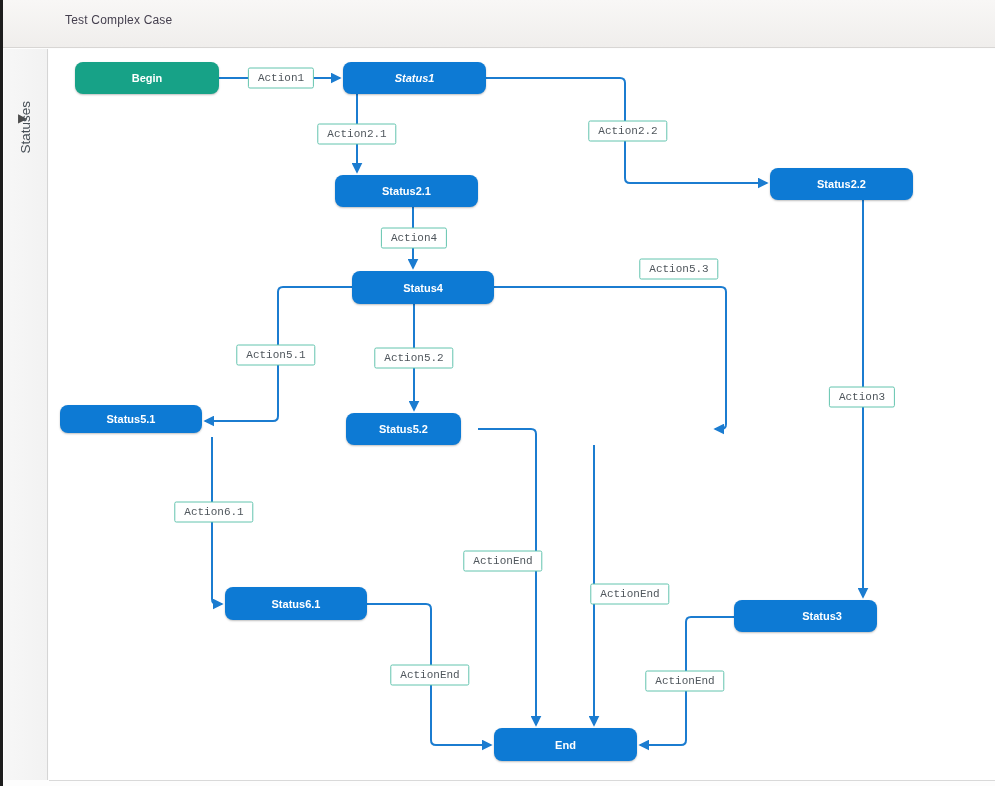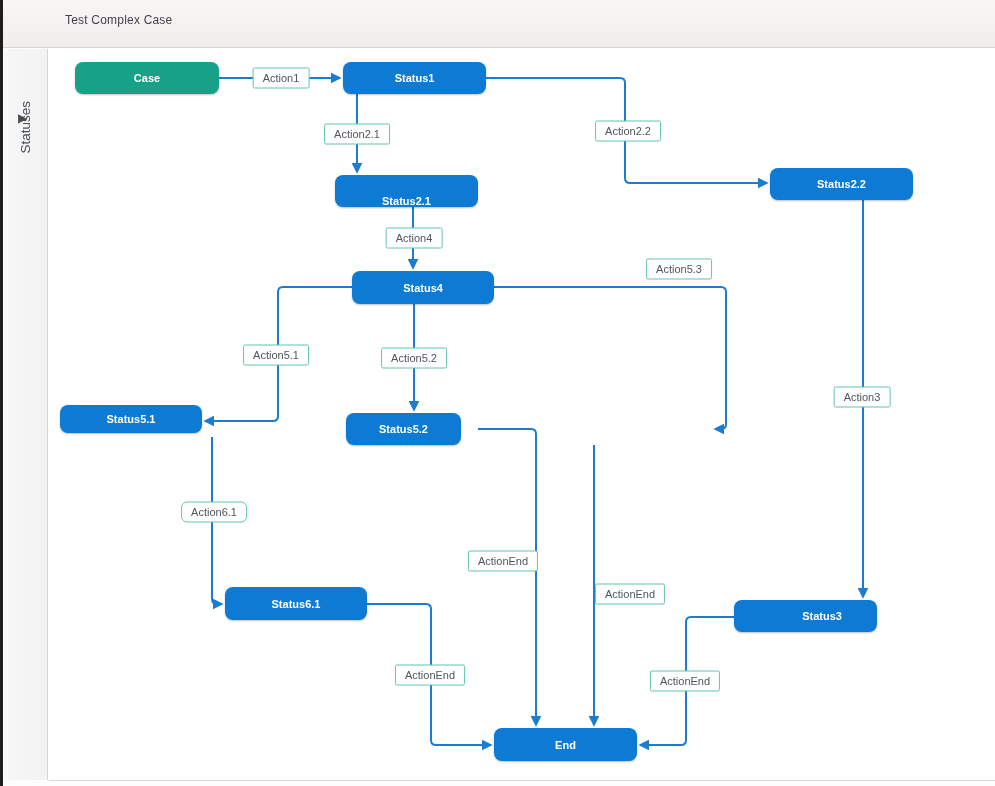"Case" span { text: Case -> Begin }
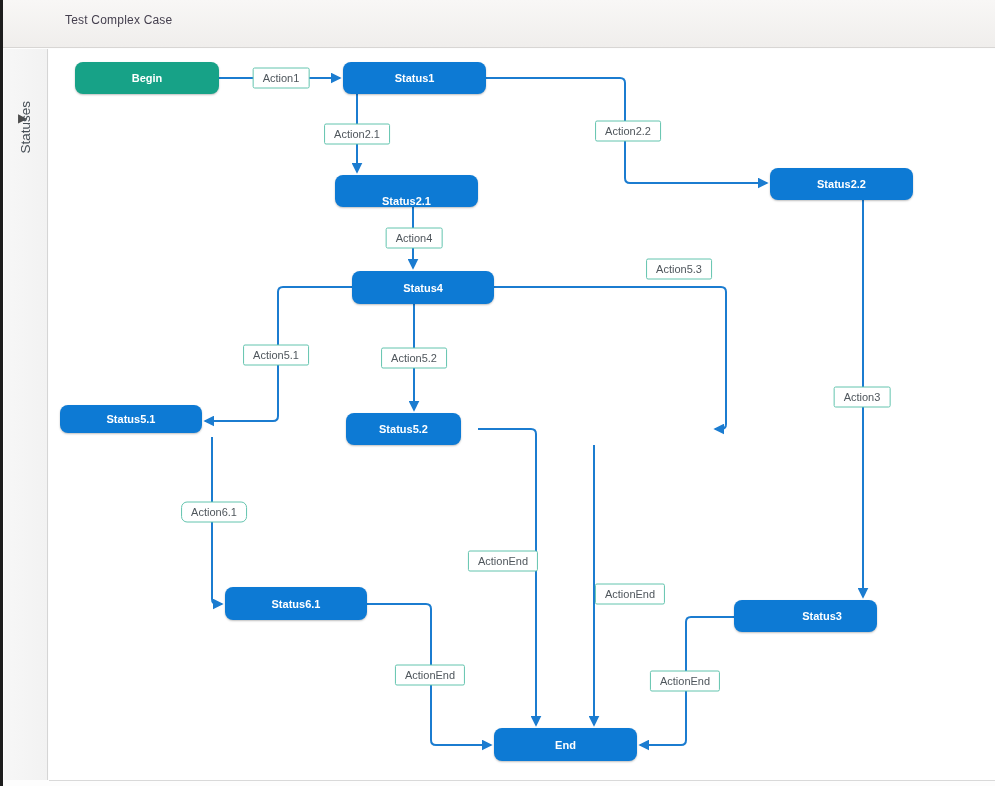"Action1" .edge-label { font-family: none -> Liberation Mono, monospace }
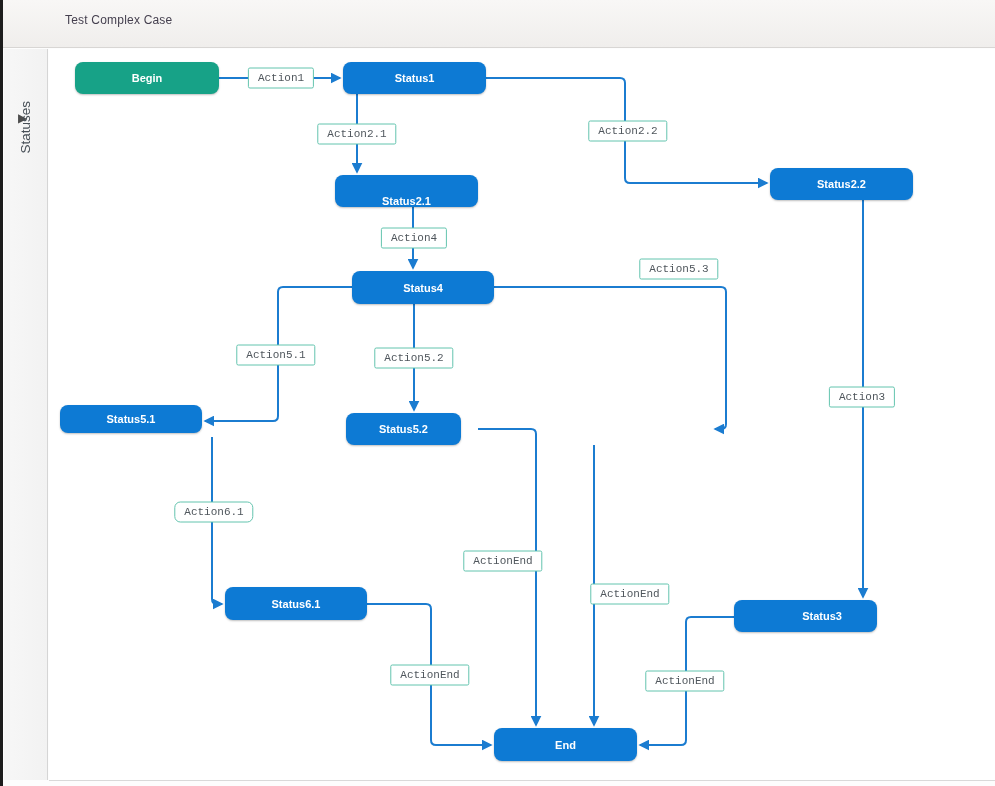"Status1" div.node { font-style: none -> italic }
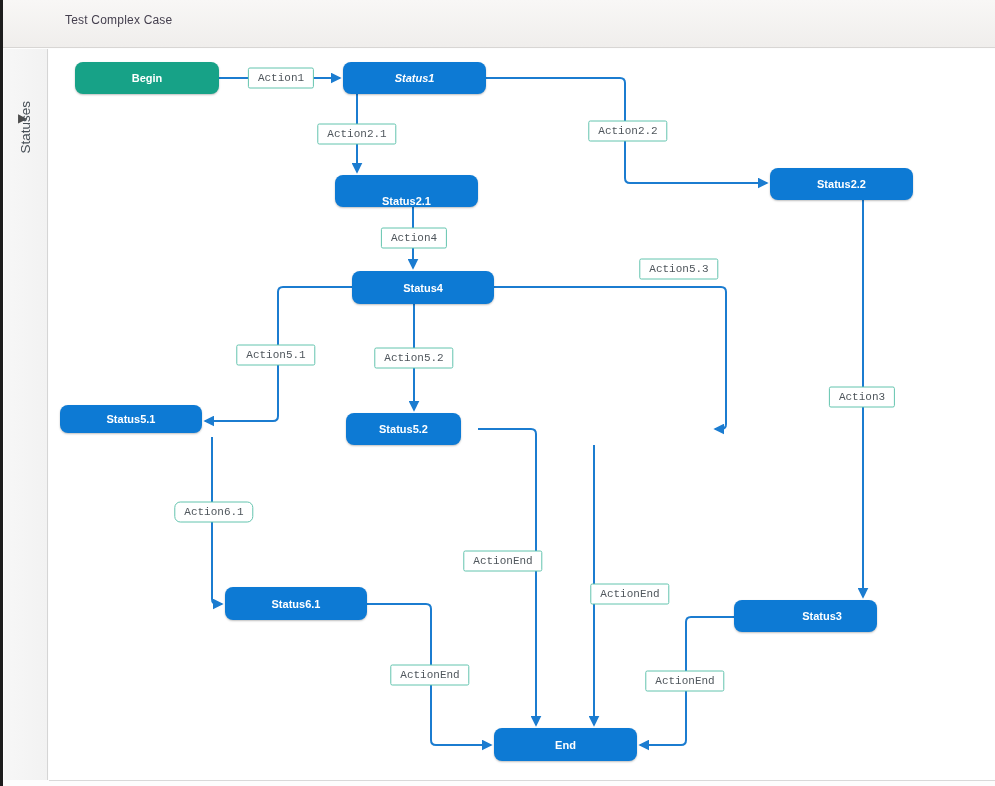"Status2.1" div.node { align-items: flex-end -> none }
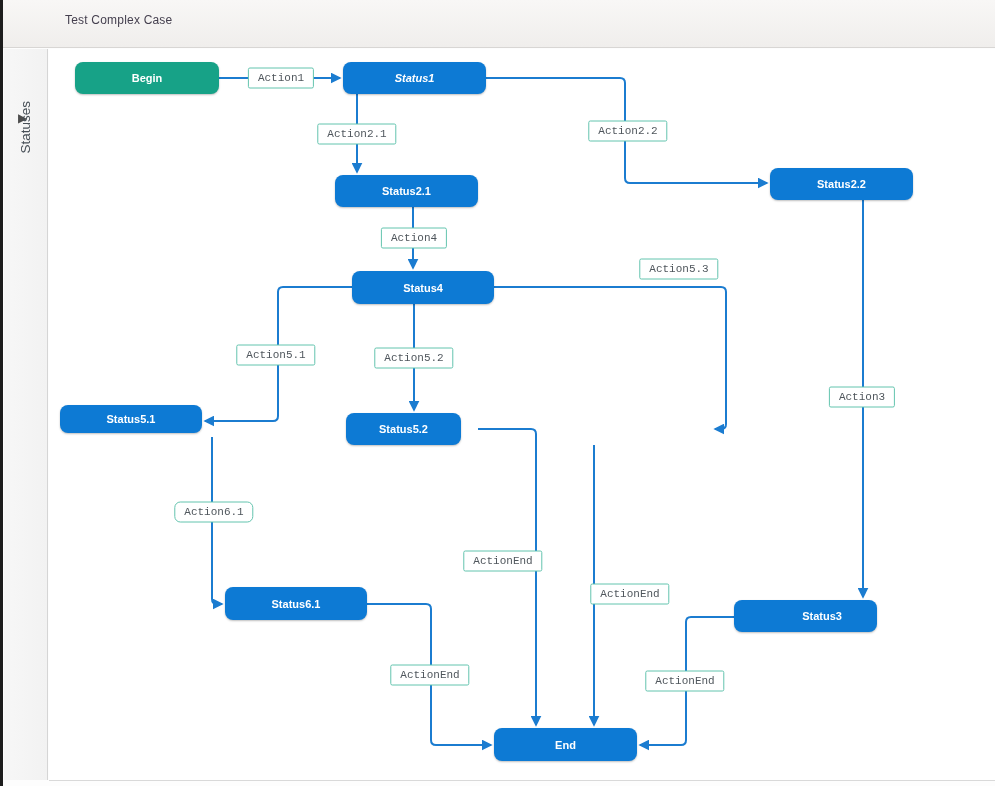"Action6.1" div.edge-label { border-radius: 6px -> none }
